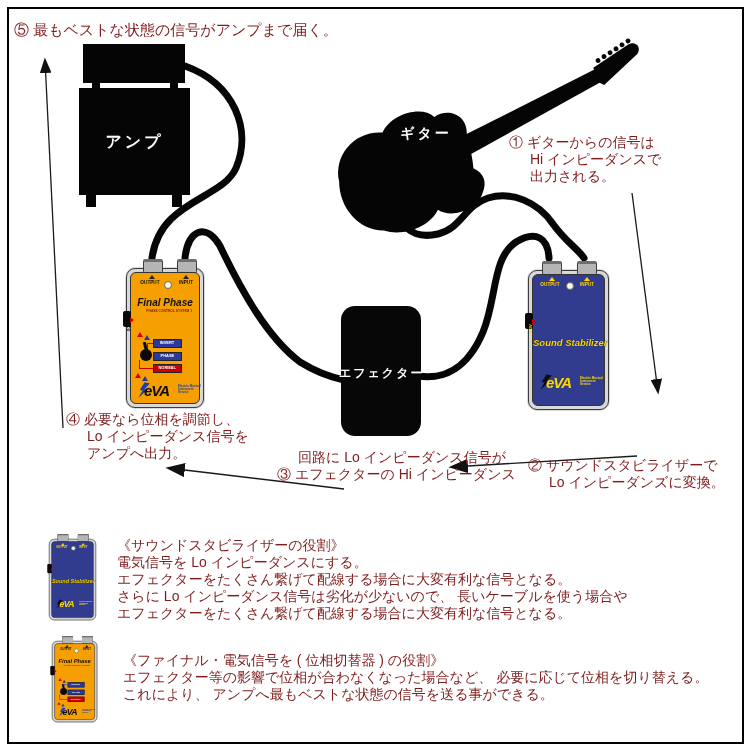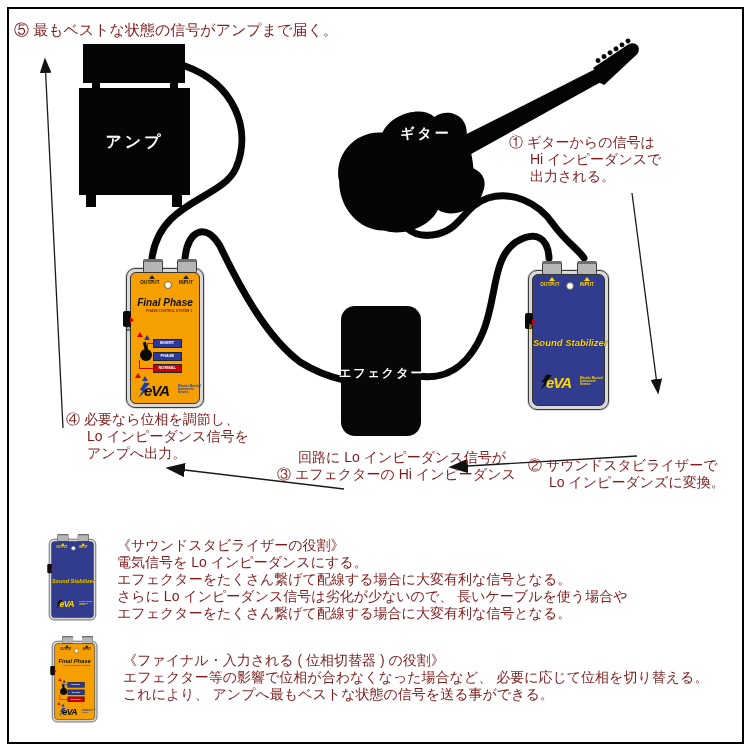"《ファイナル・入力される ( 位相切替器 ) の役割》" div.jtxt { text: 入力される -> 電気信号を }
